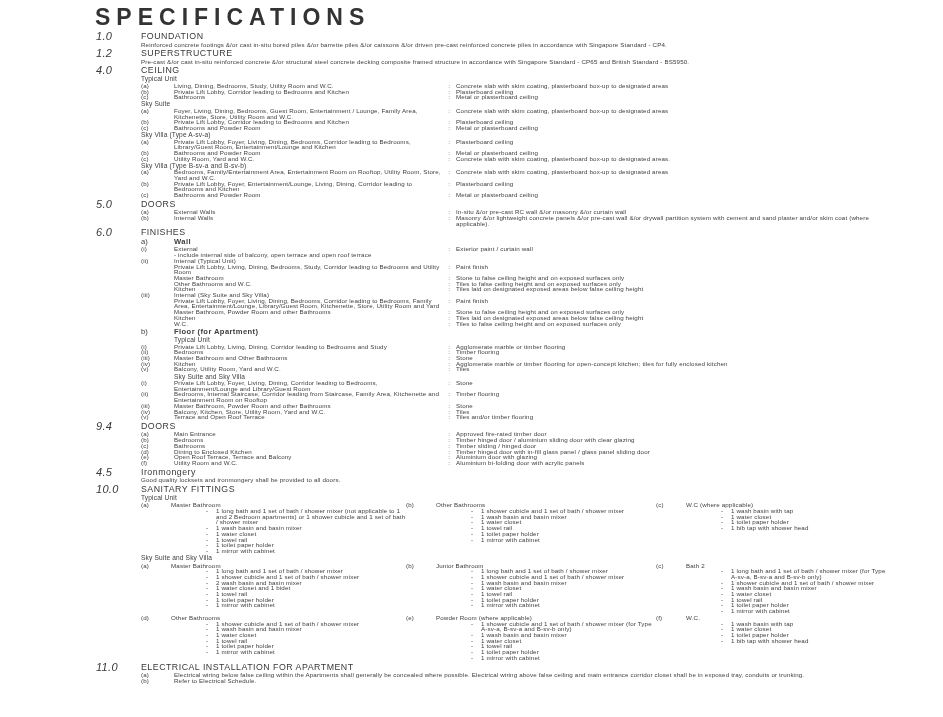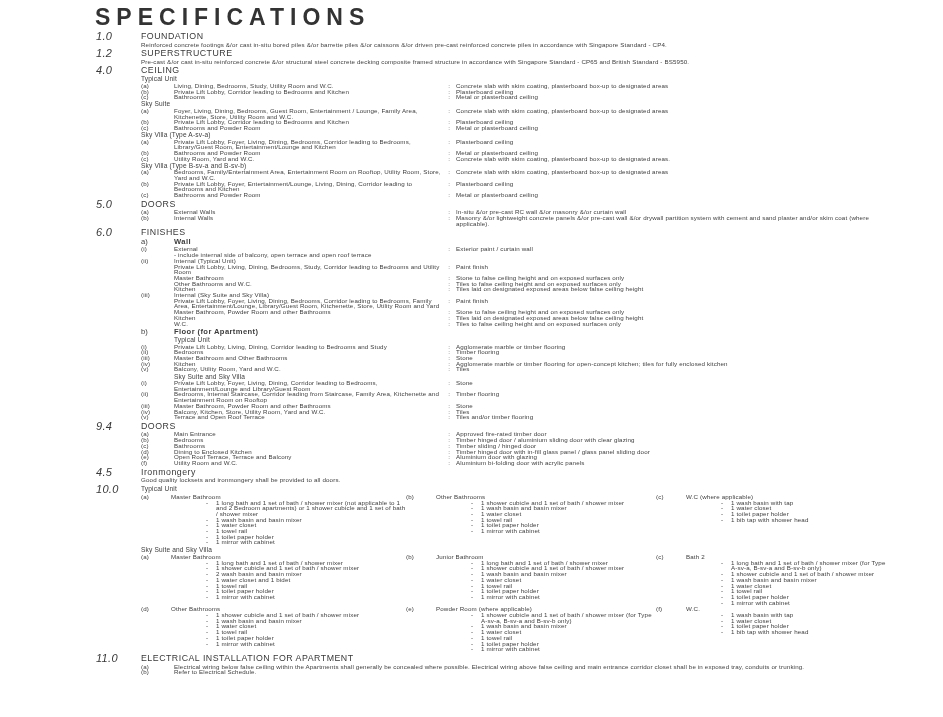"SANITARY FITTINGS" div.sec-title { html: none -> <div>SANITARY FITTINGS</div> }
